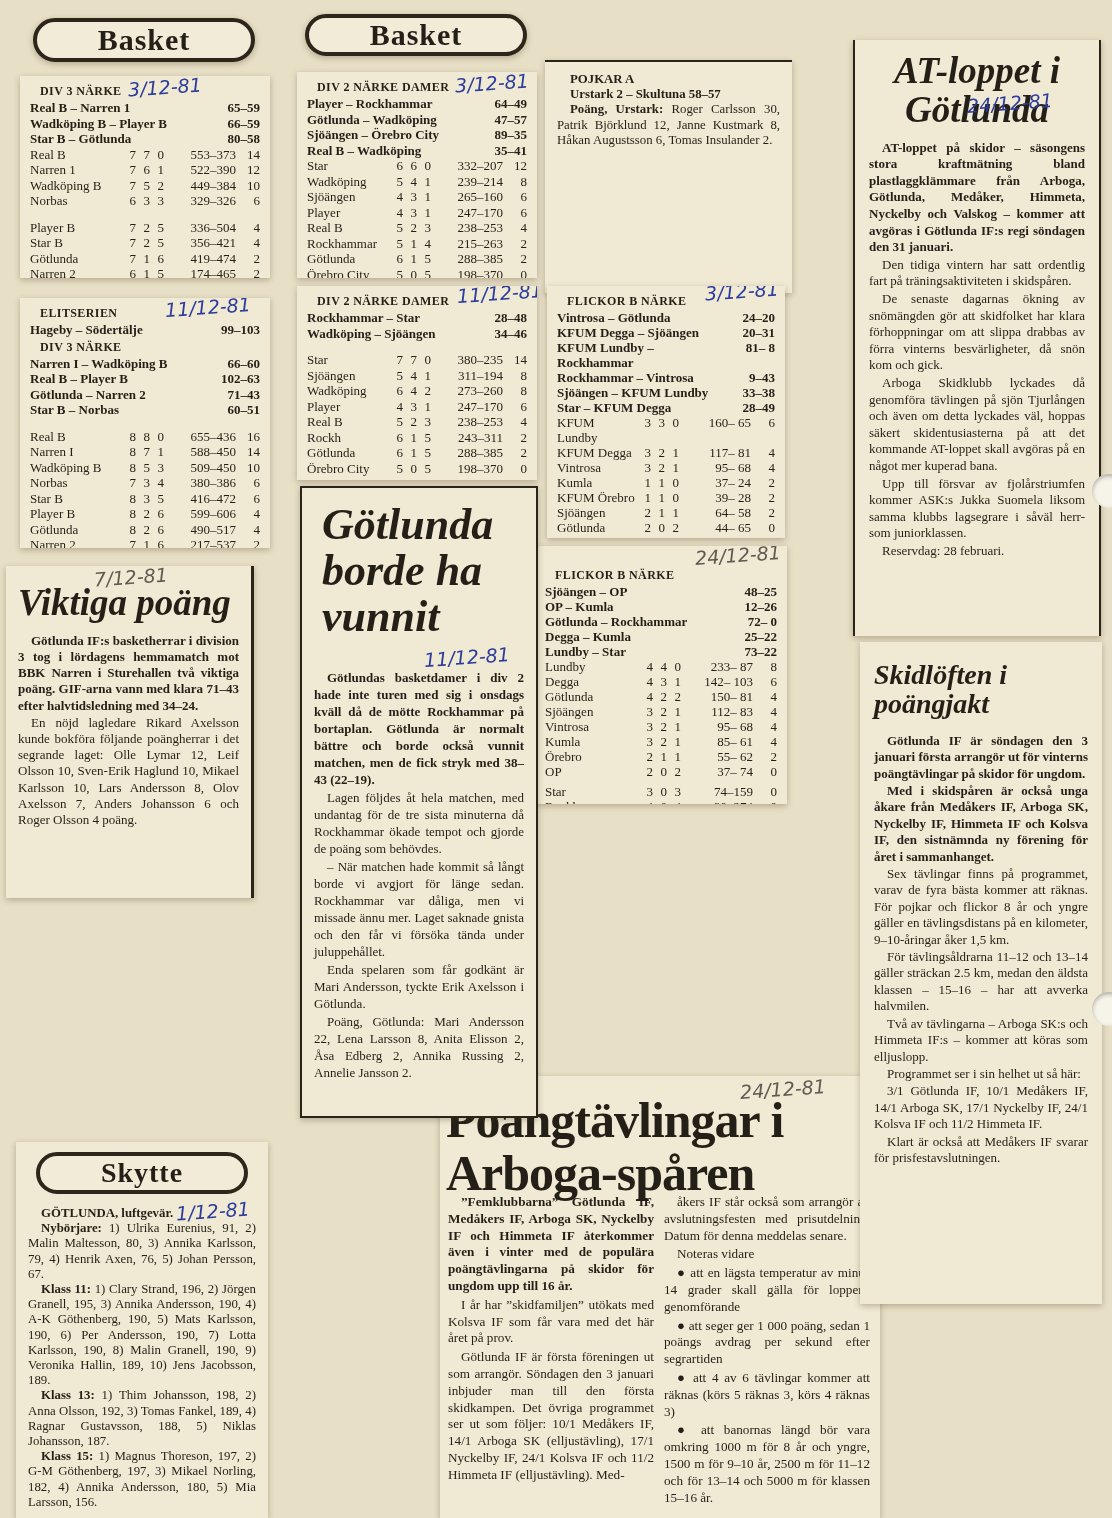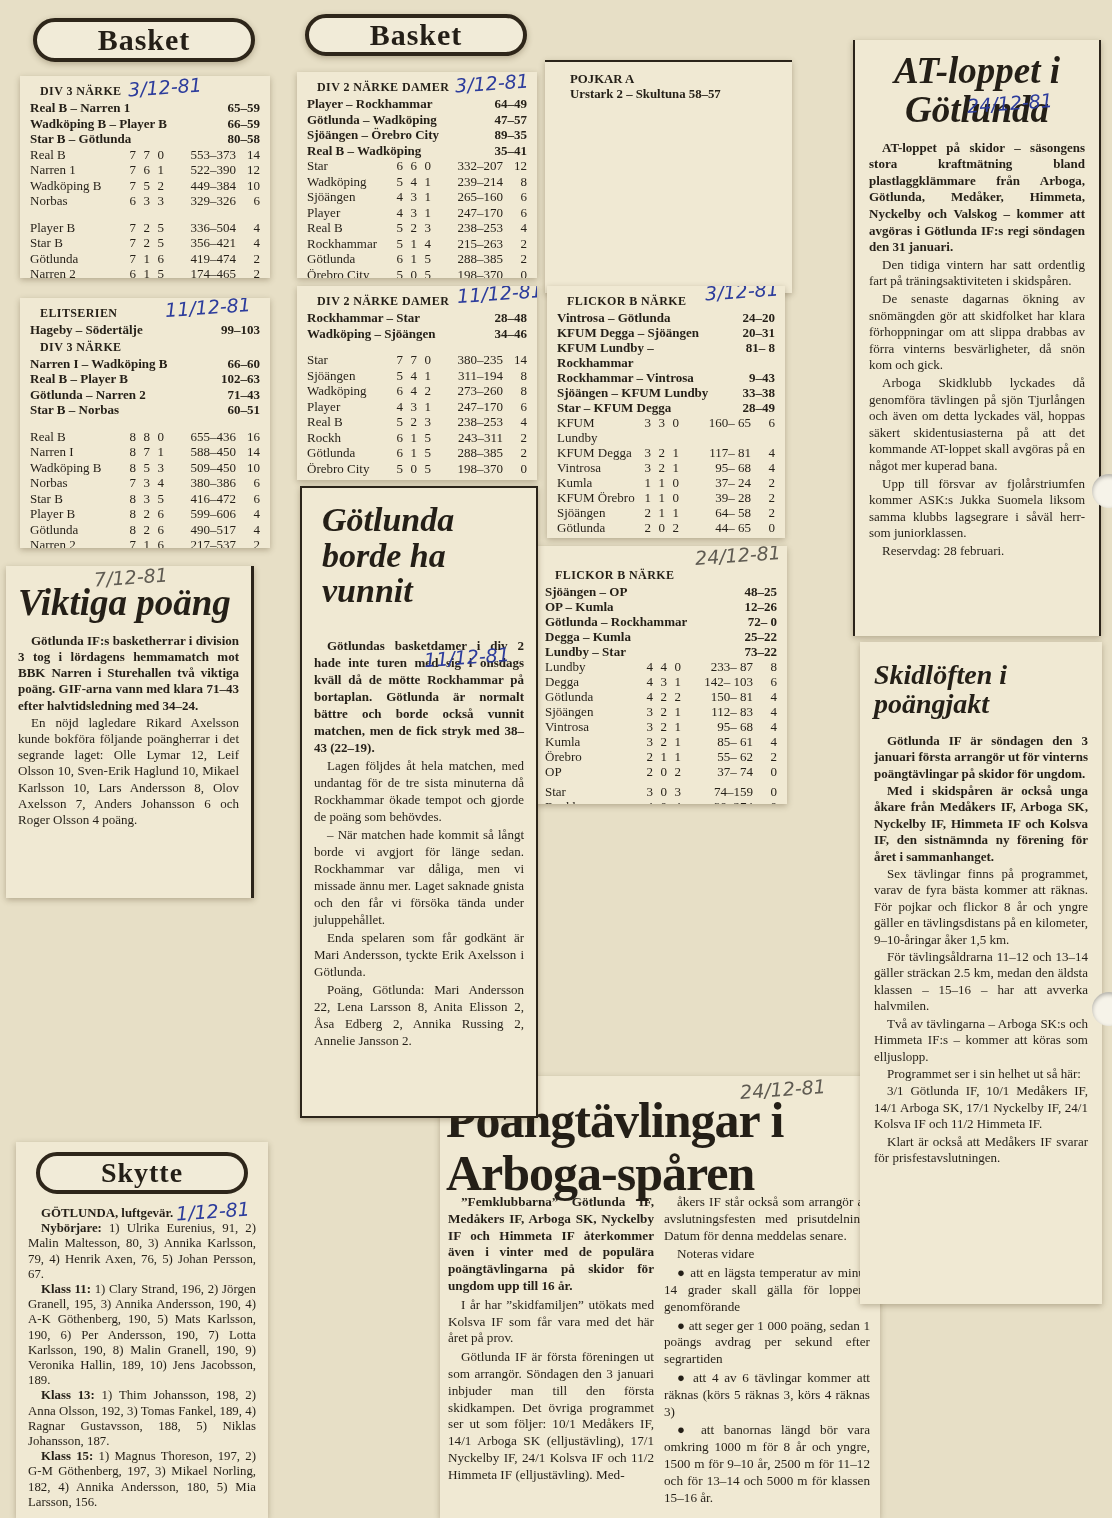"Poäng, Urstark: Roger Carlsson 30," p { html: none -> <p><span>Poäng, Urstark:</span><span> Roger Carlsson 30, Patrik Björklund 12, Janne Kustmark 8, Håkan Augustsson 6, Tomas Insulander 2.</span></p> }
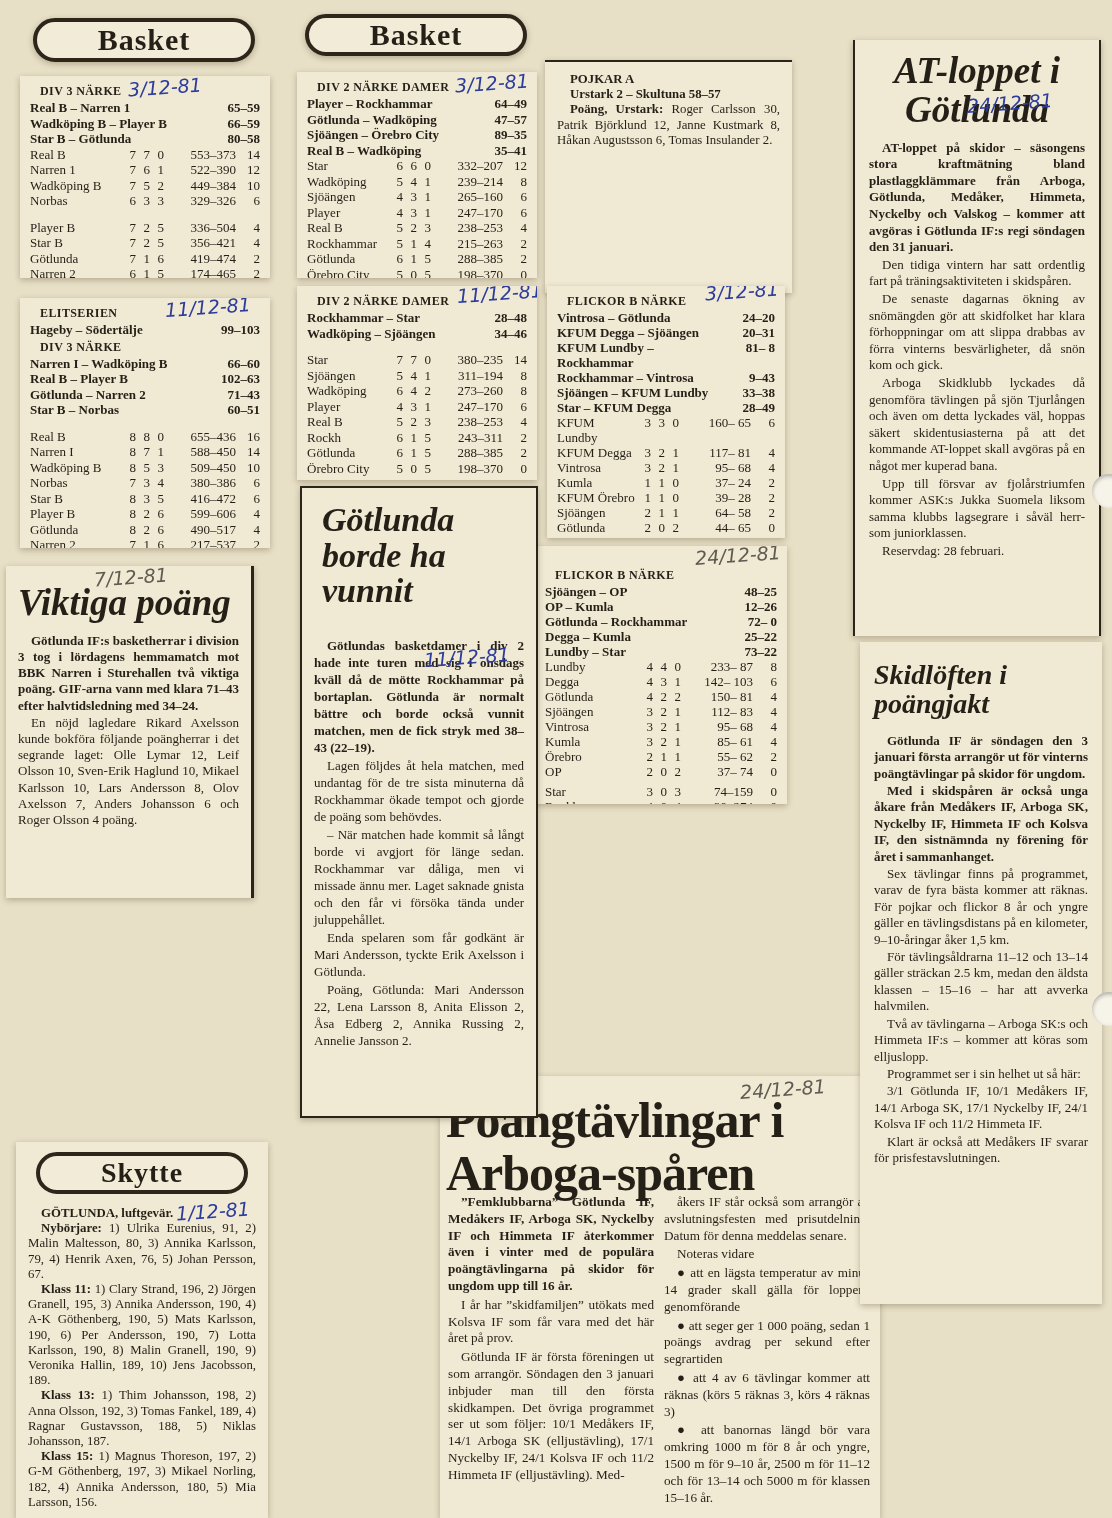"Götlunda borde ha vunnit" h2.head { font-size: 34px -> 44px }
